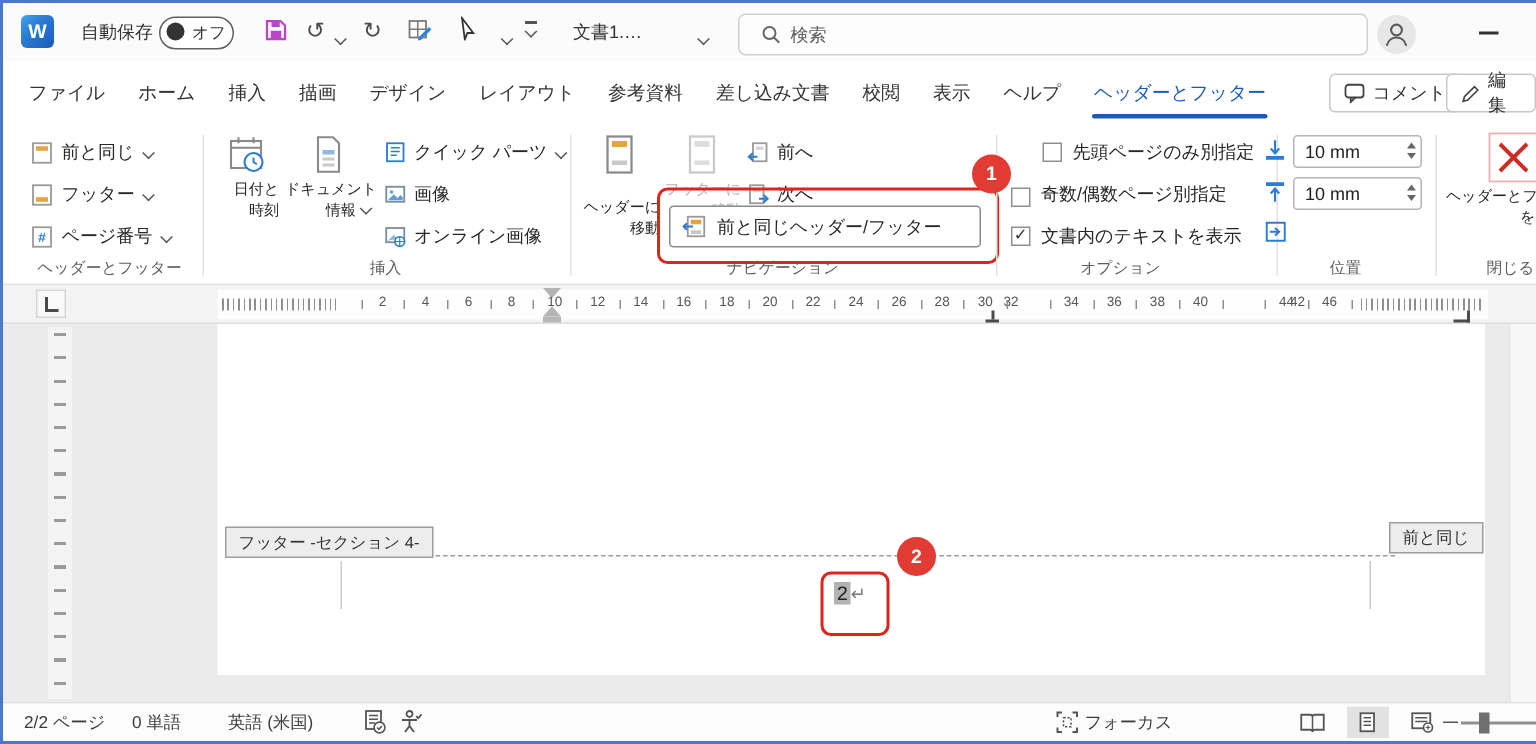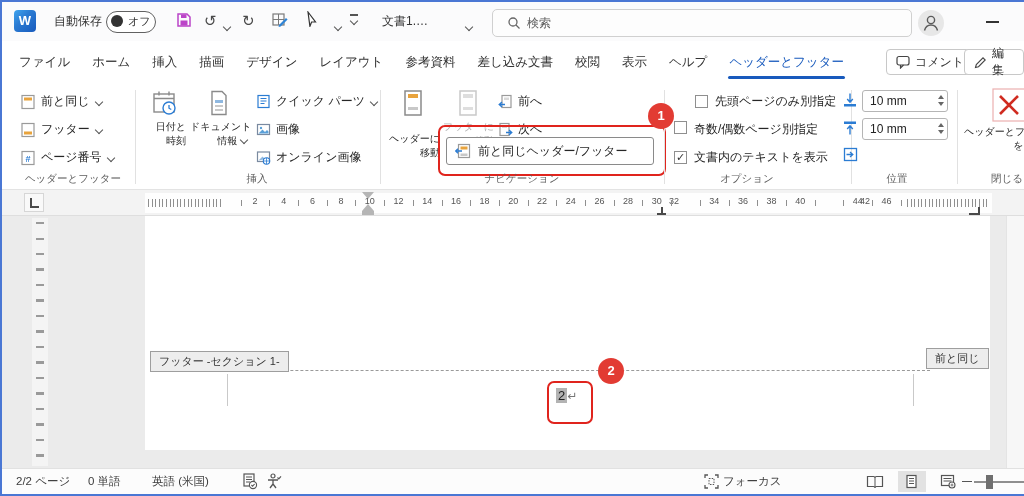"奇数/偶数ページ別指定" div.abs { align-items: flex-start -> flex-end }
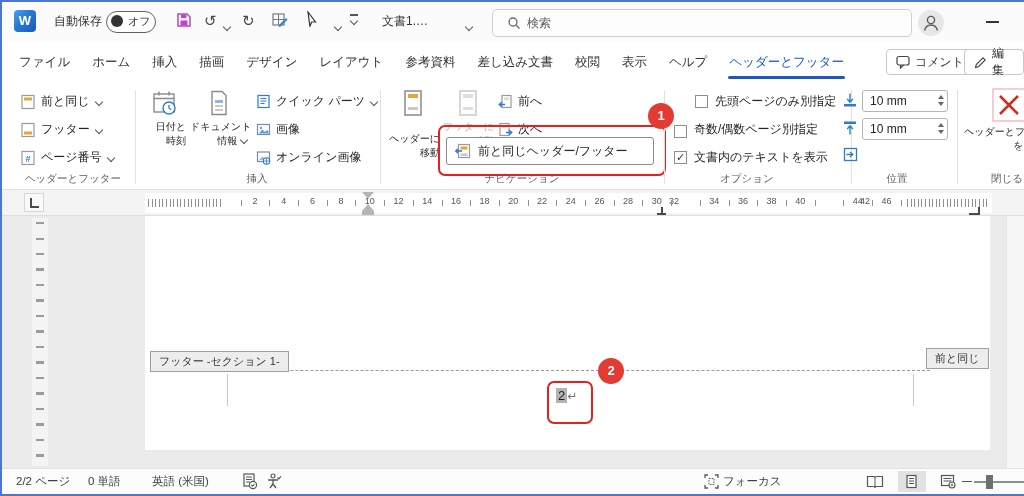"フッター -セクション 1-" div.abs { text: 1- -> 4- }
